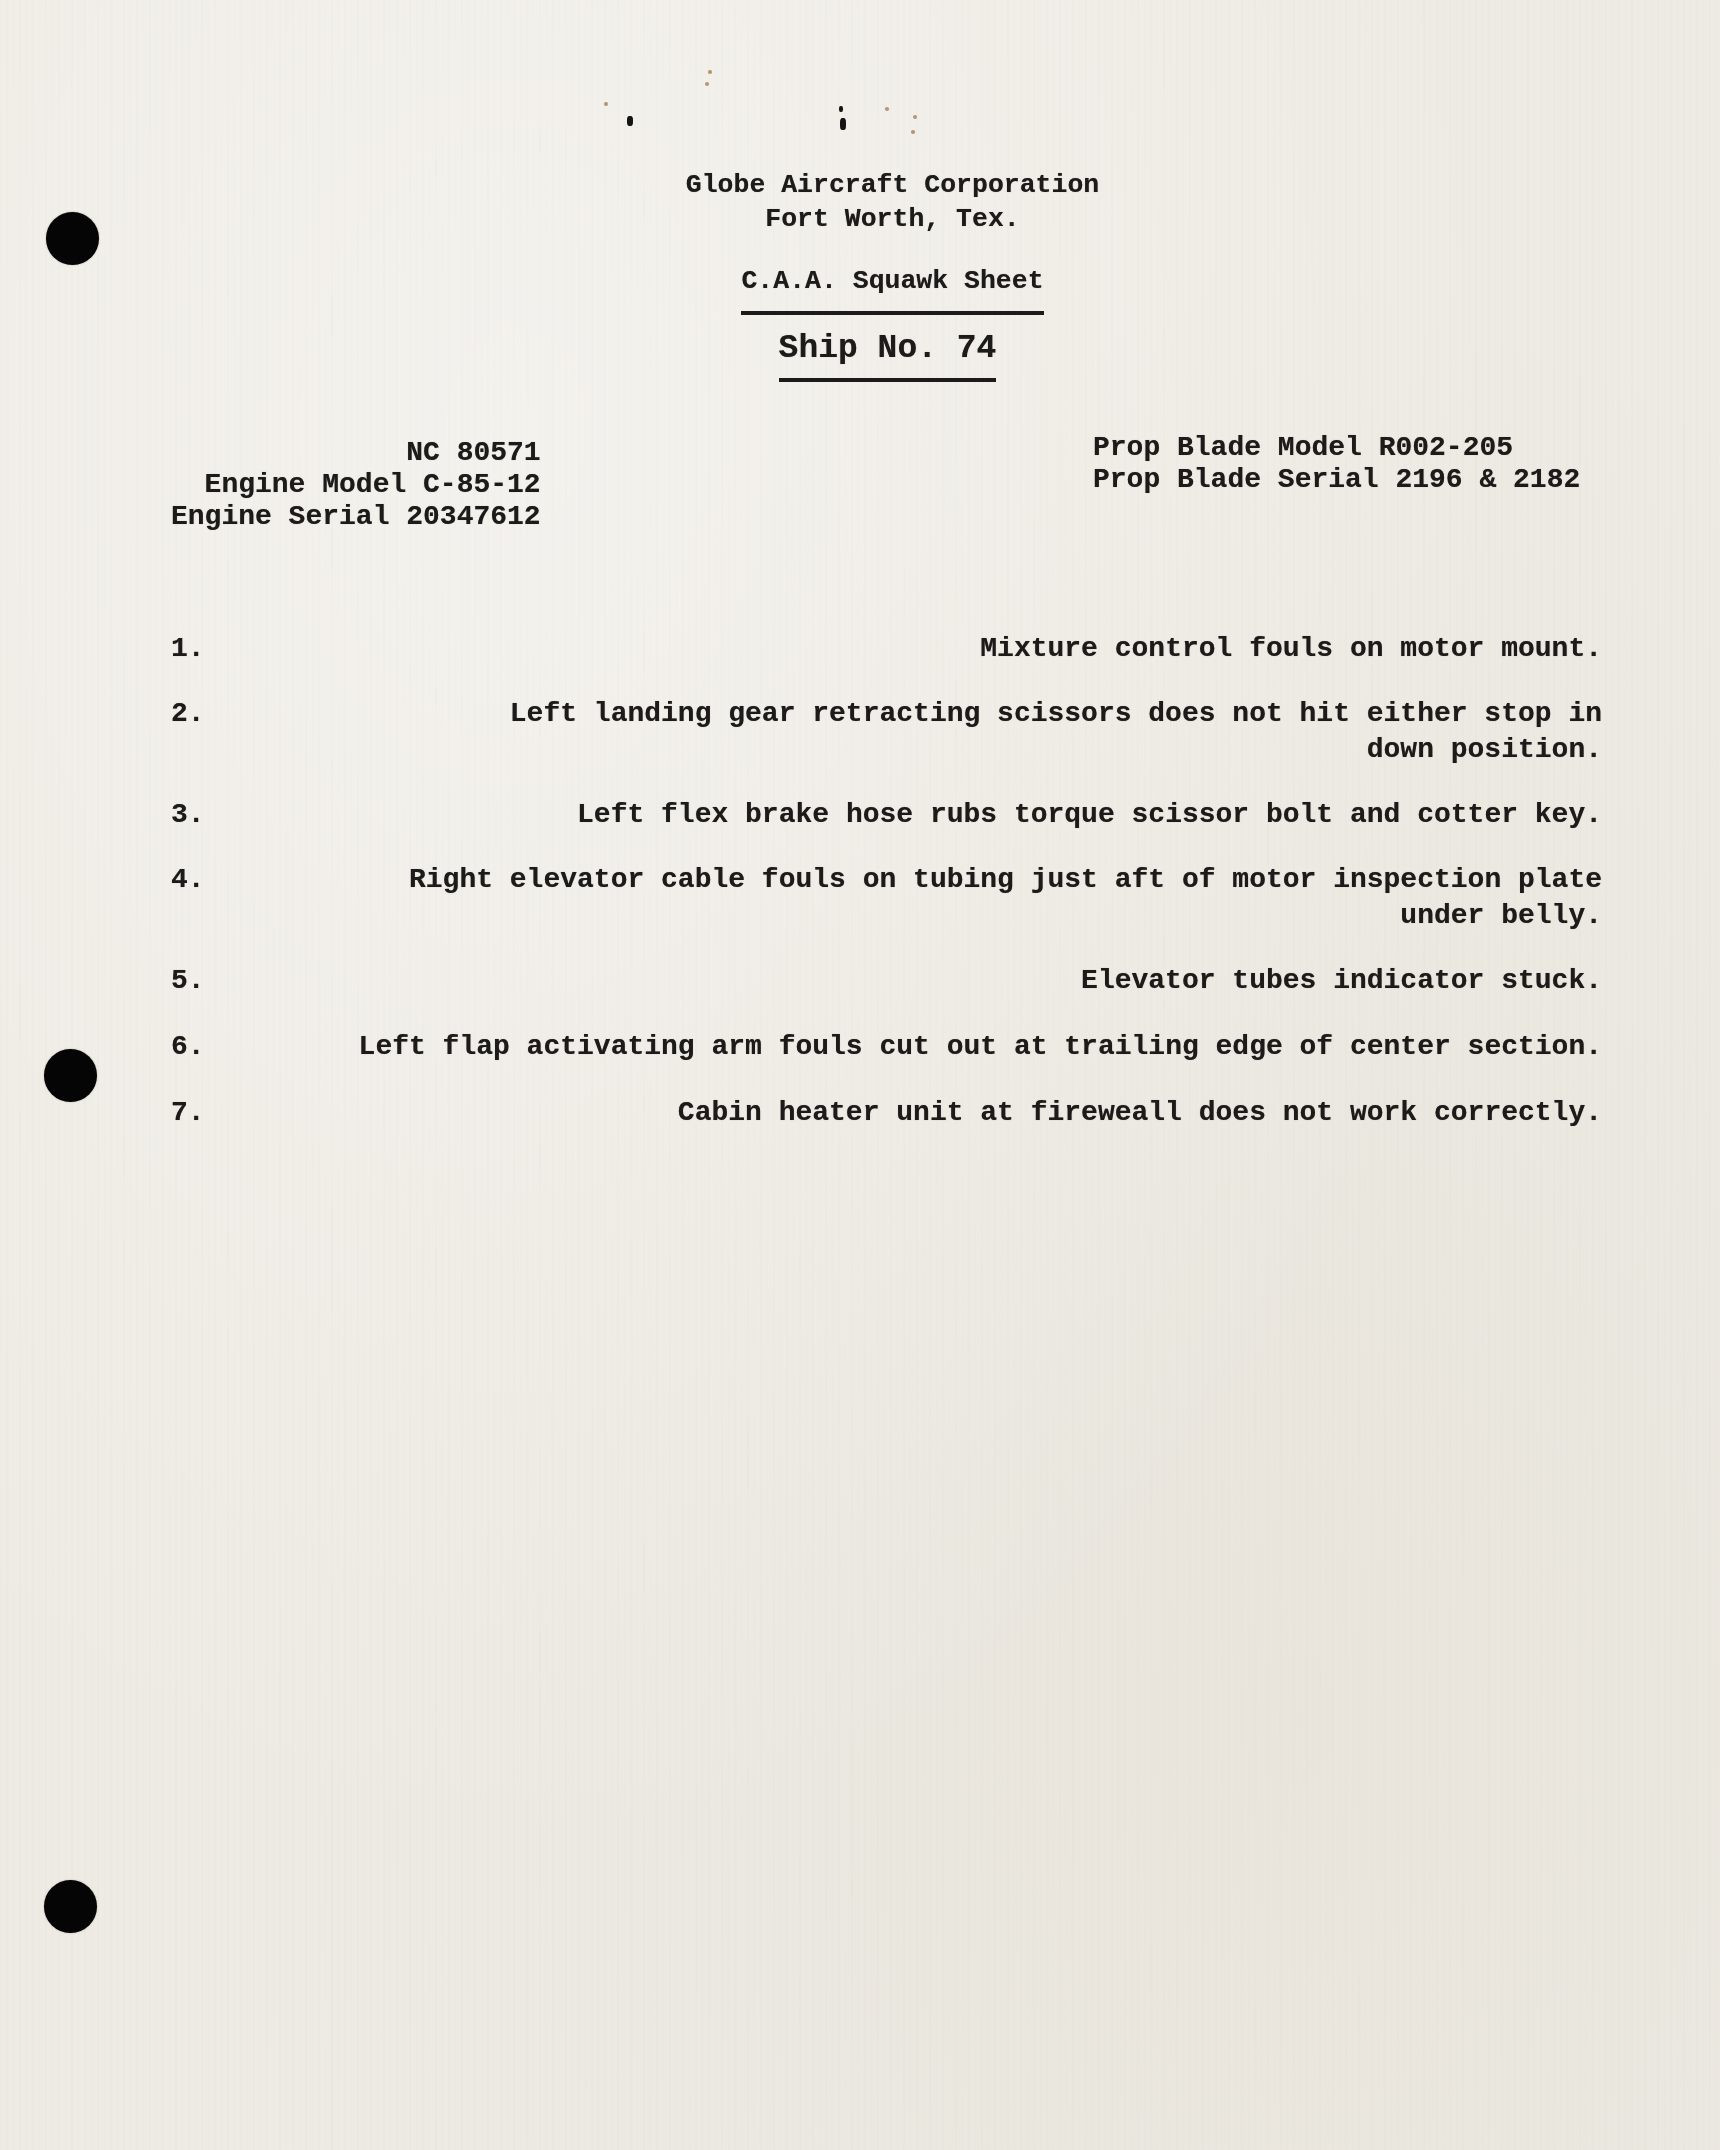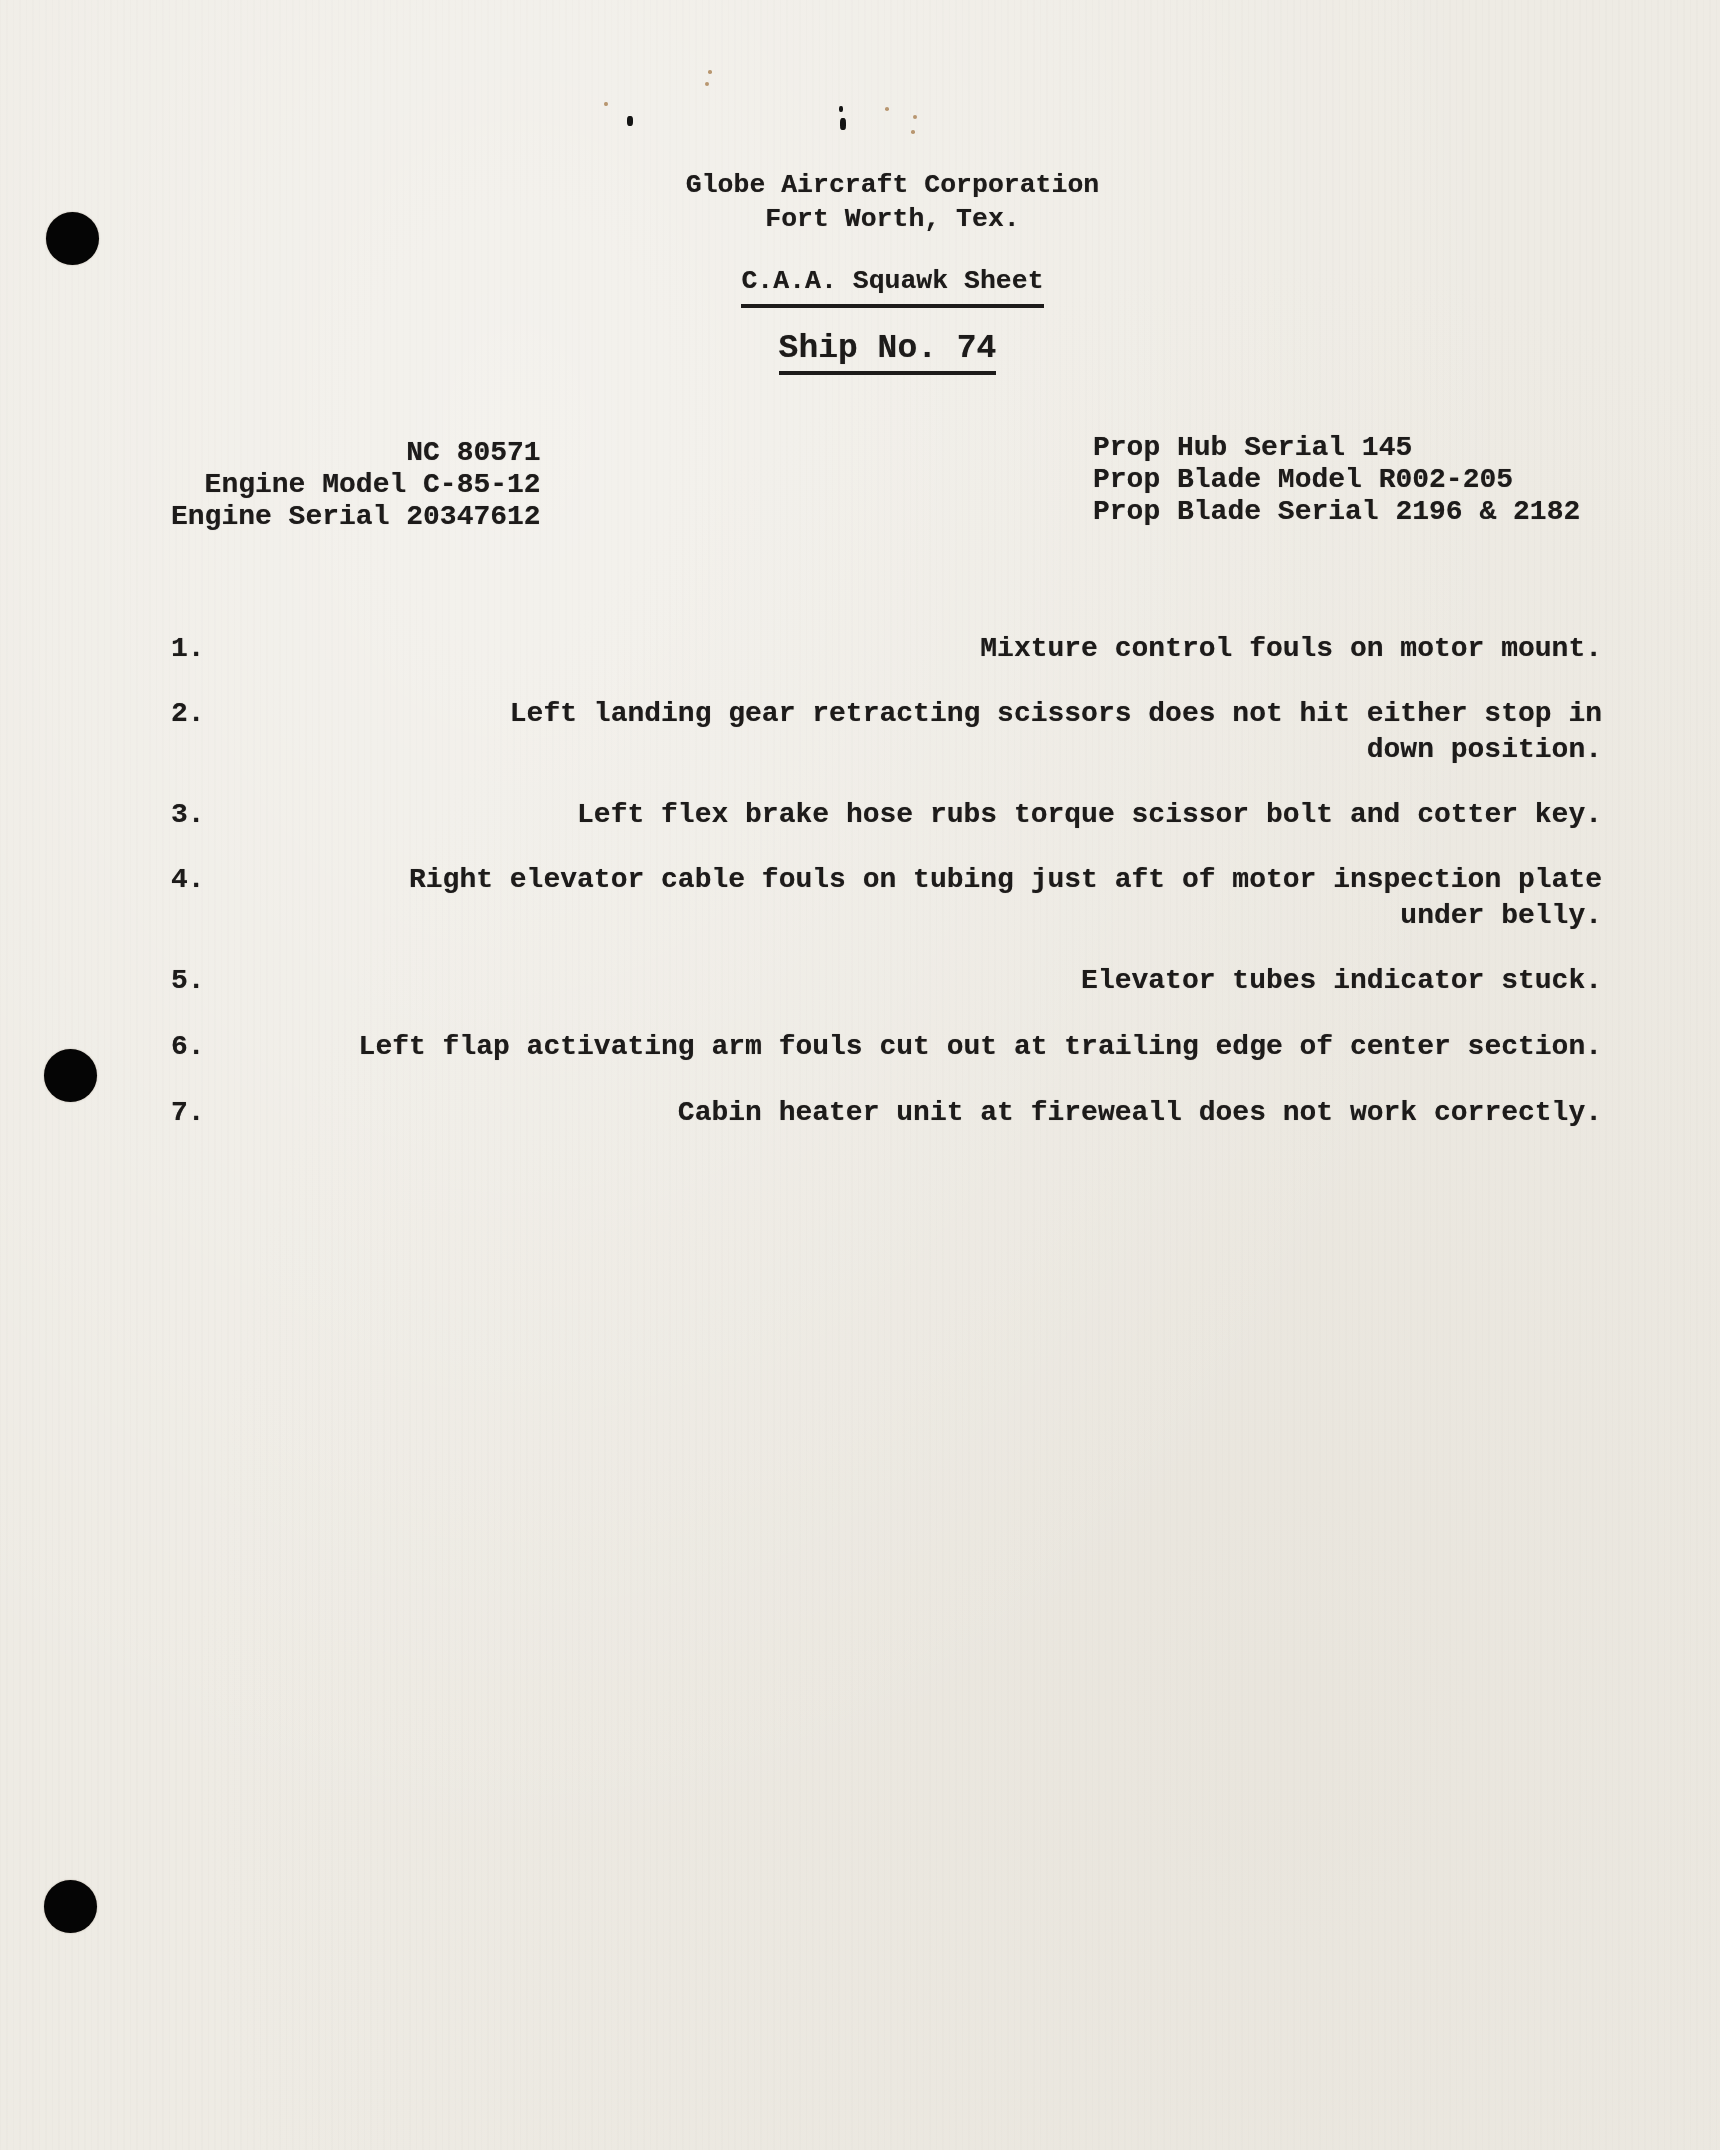"C.A.A. Squawk Sheet" .underlined { padding-bottom: 8px -> 15px }
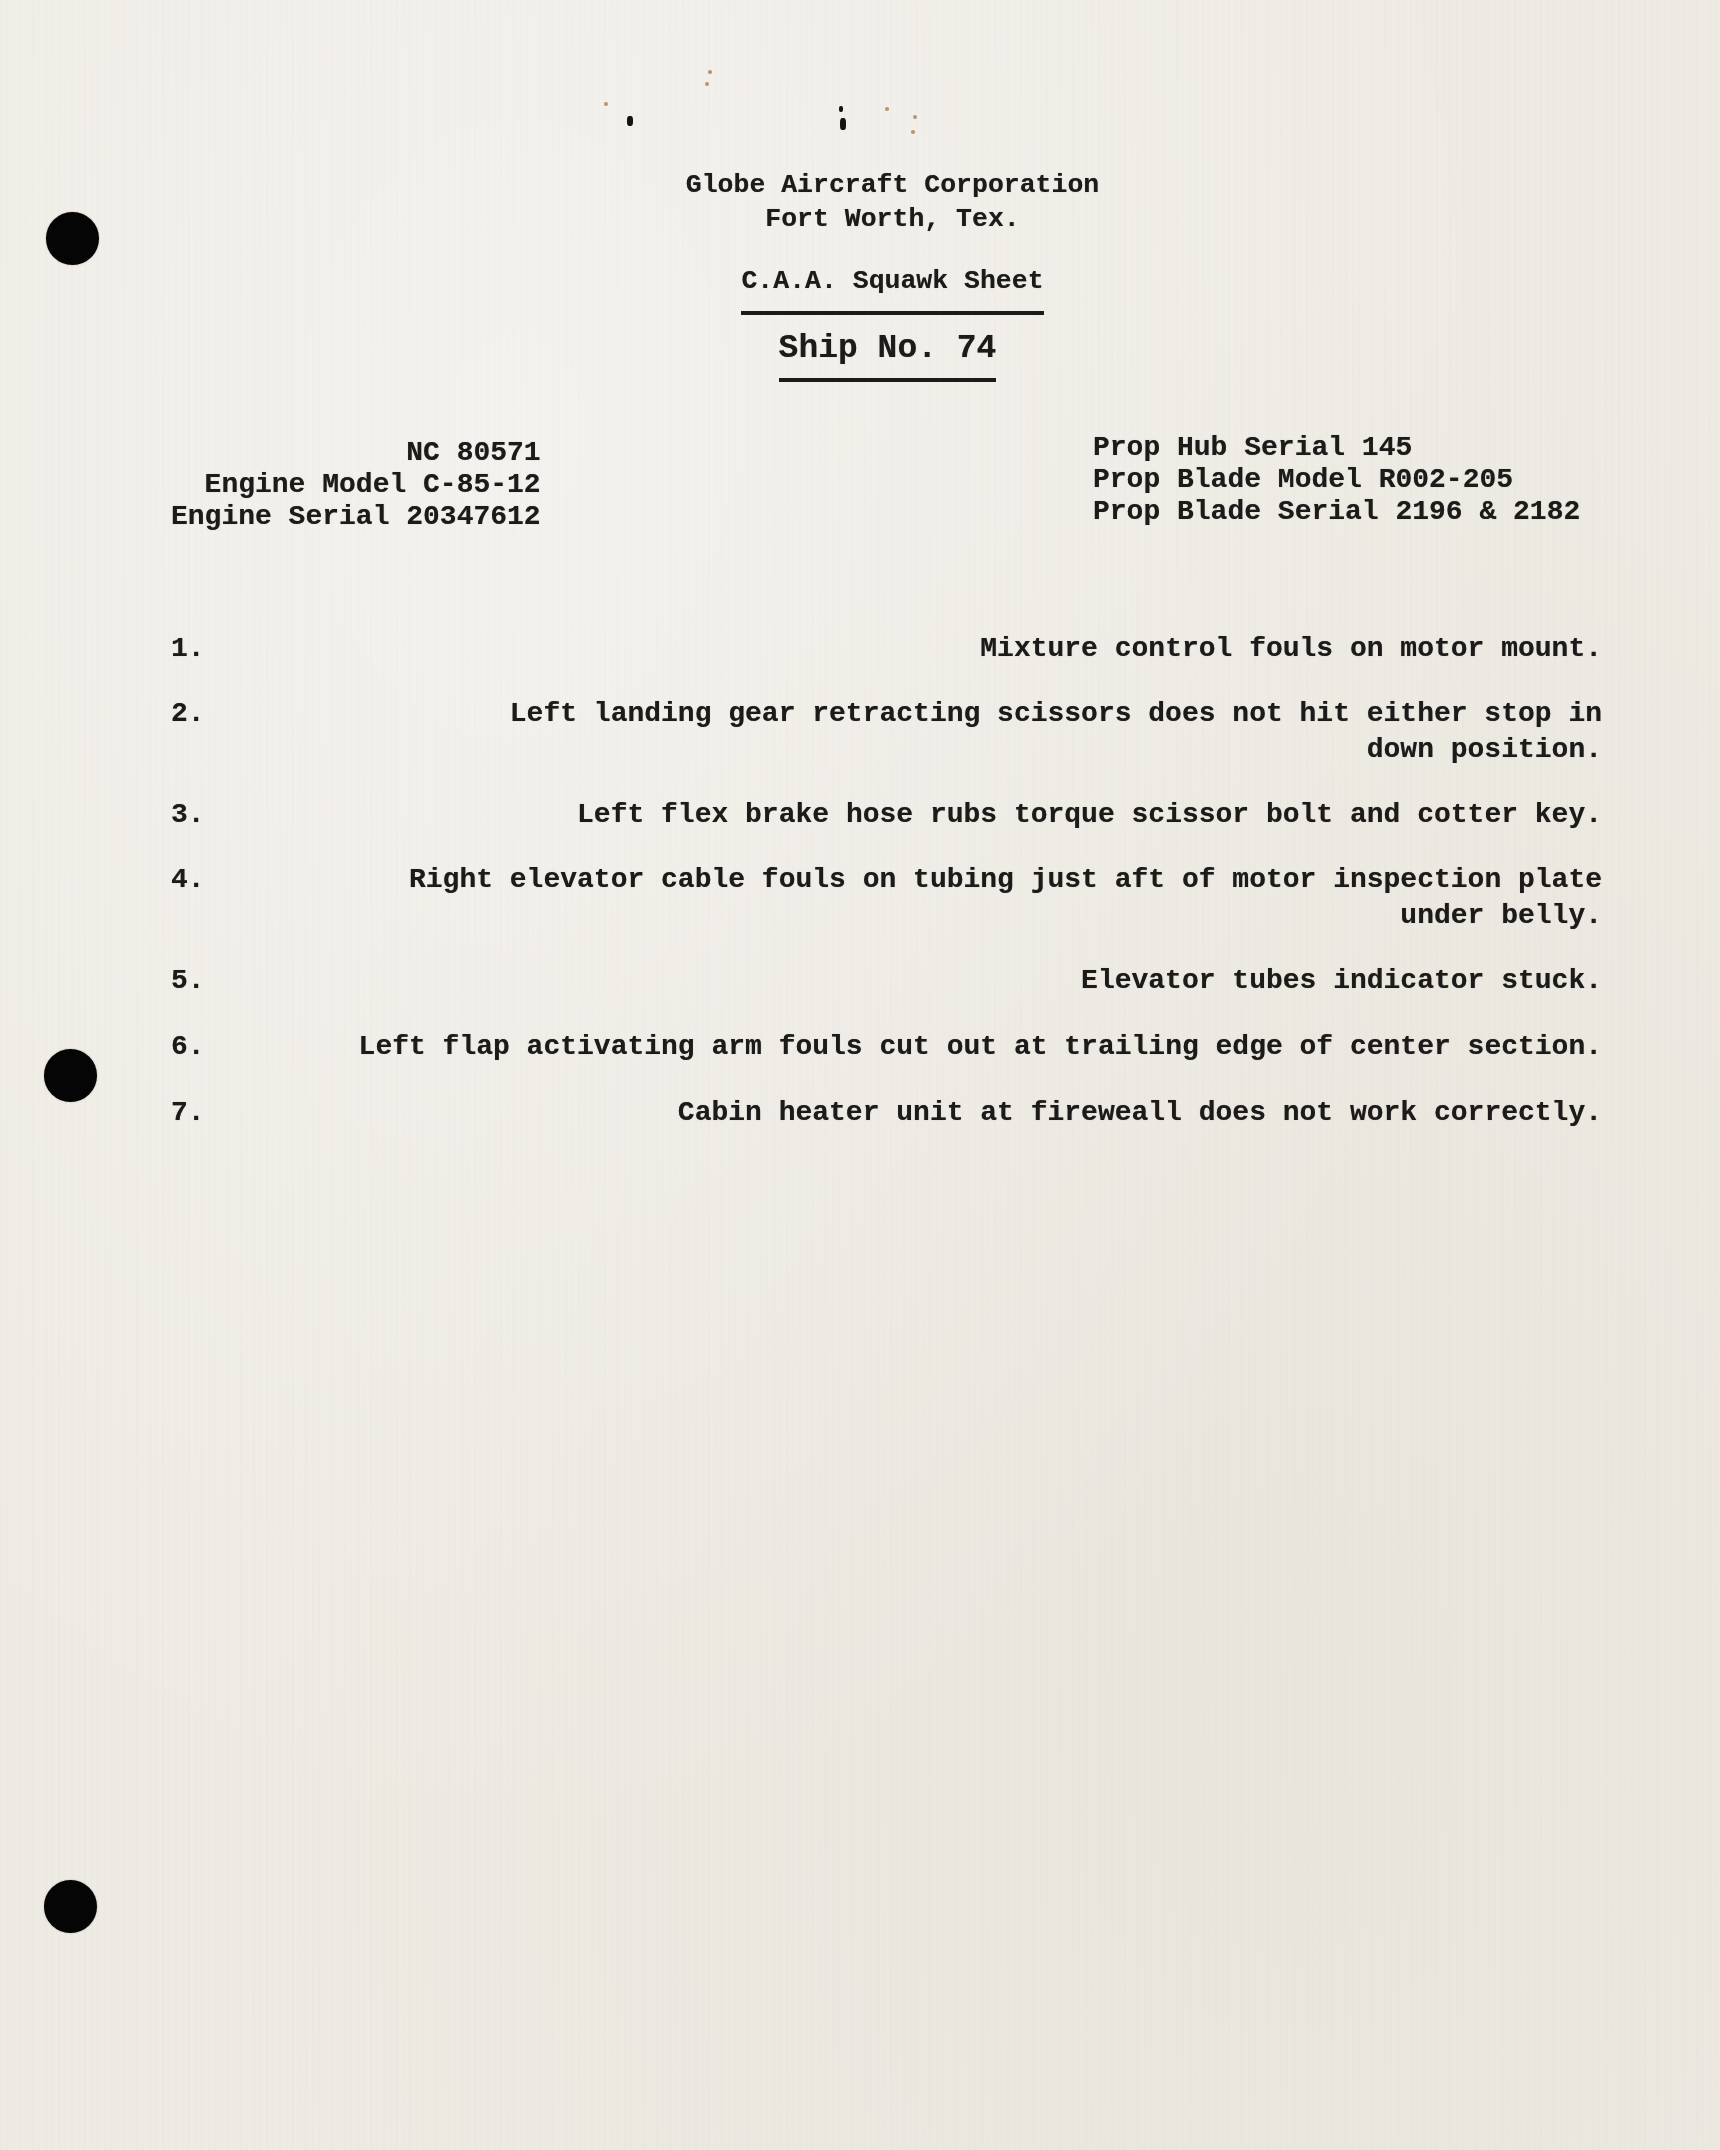"Prop Hub Serial 145" span.typed-row { html: <span>Prop Hub Serial 145</span> -> none }
